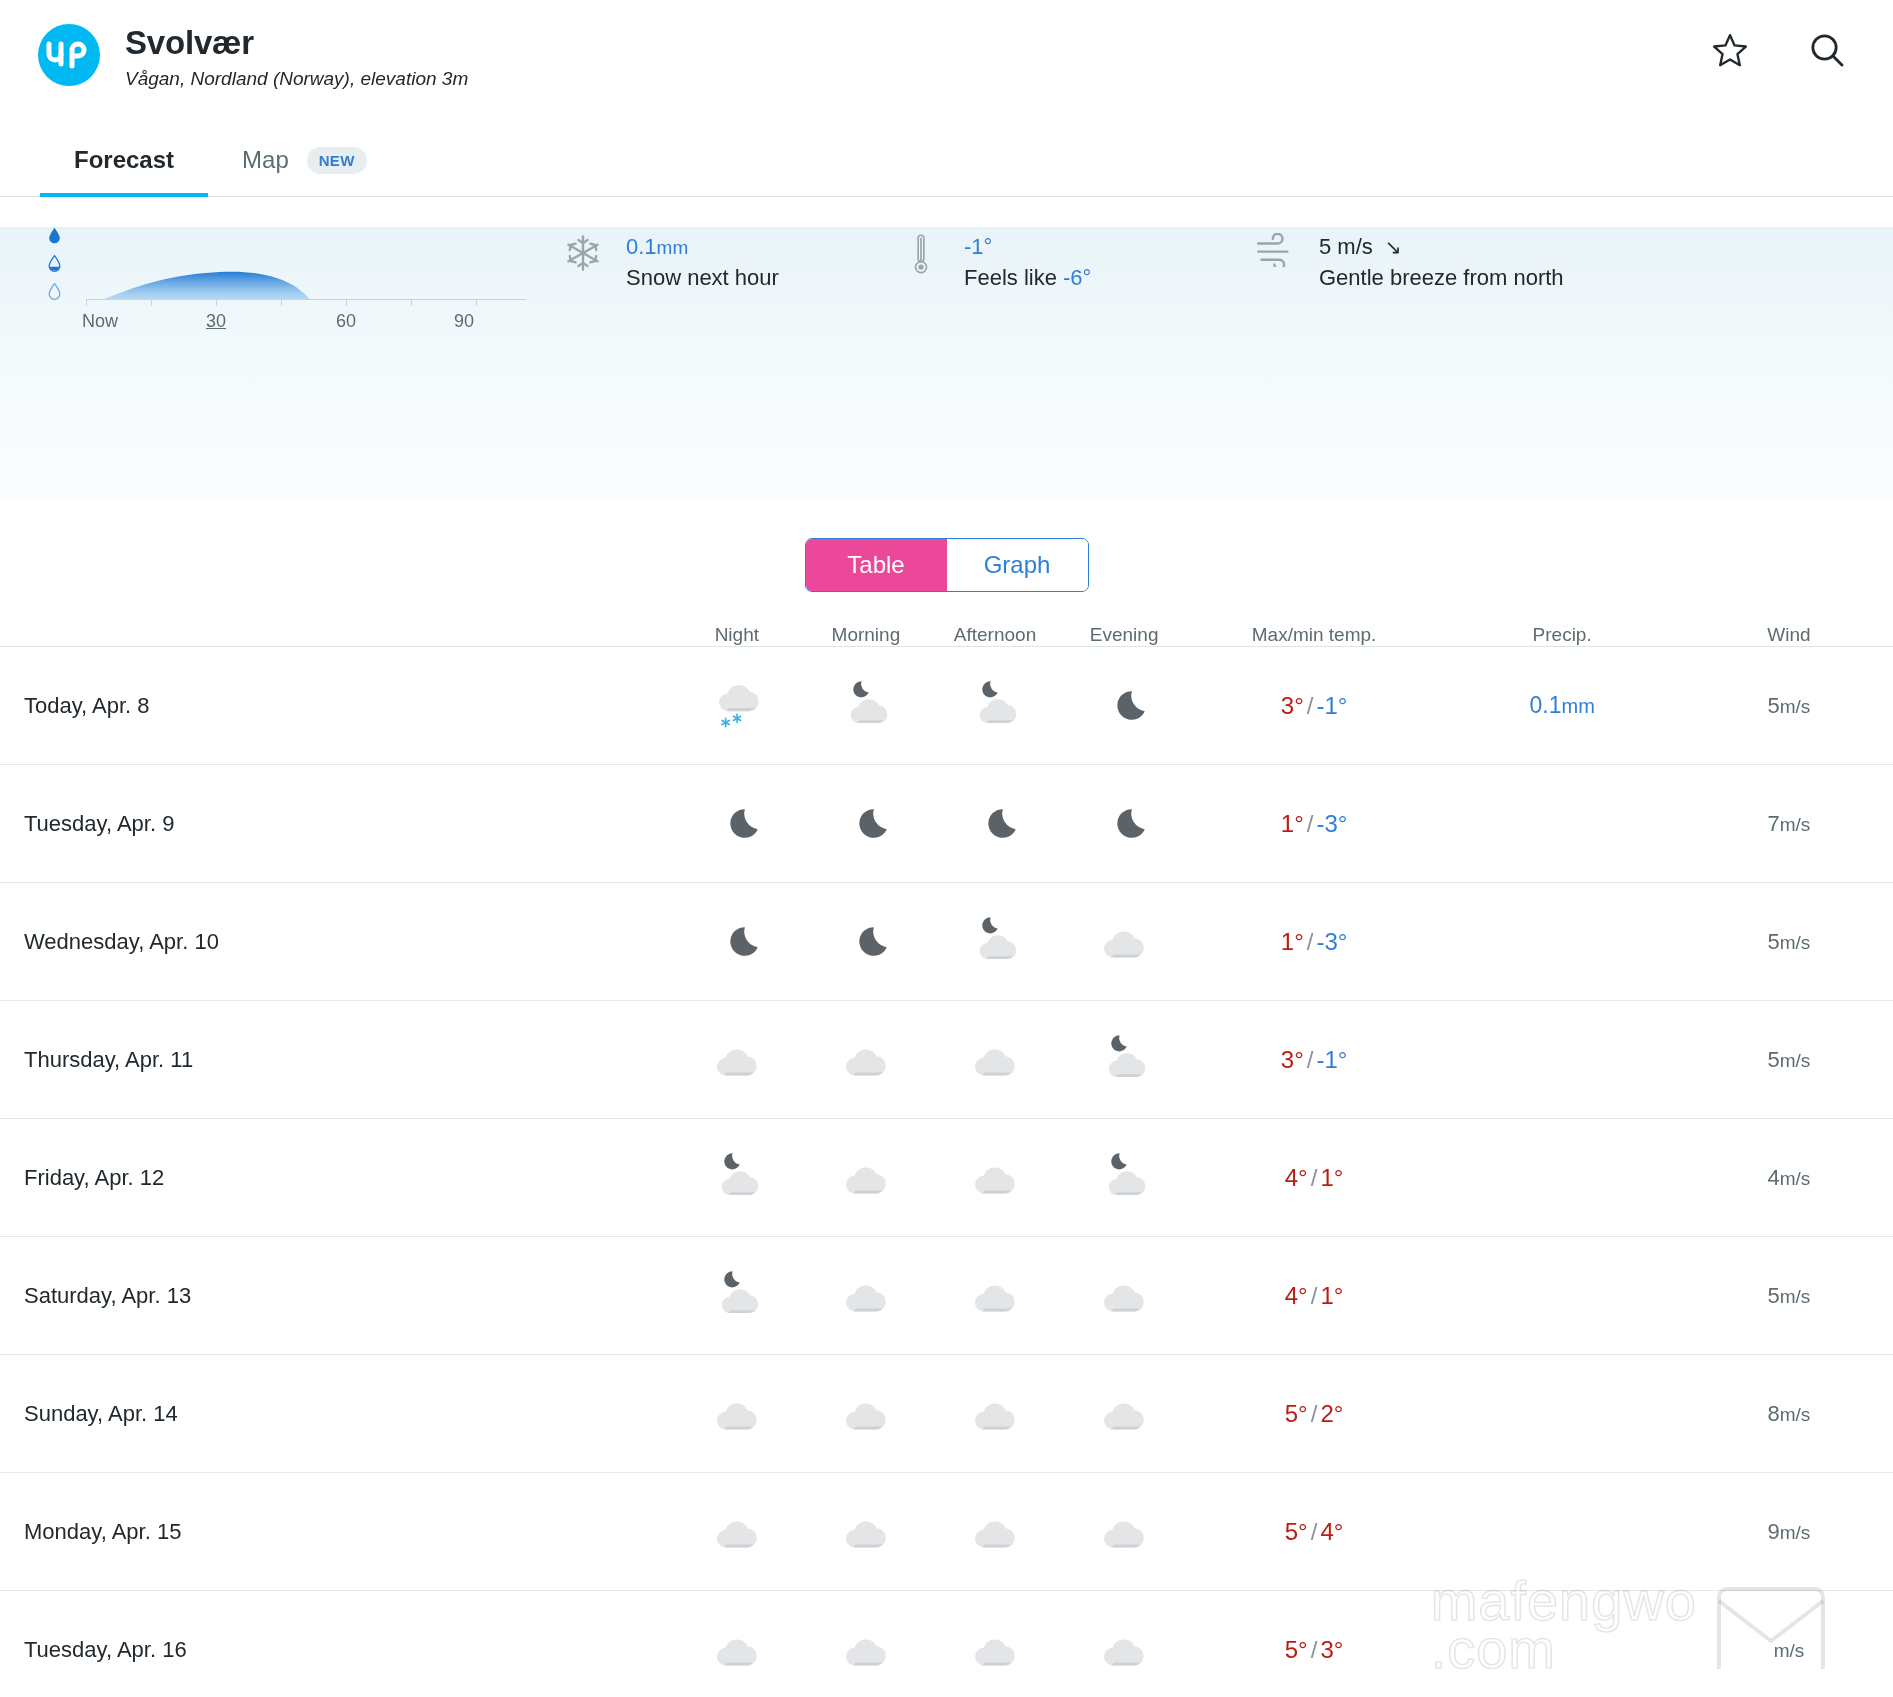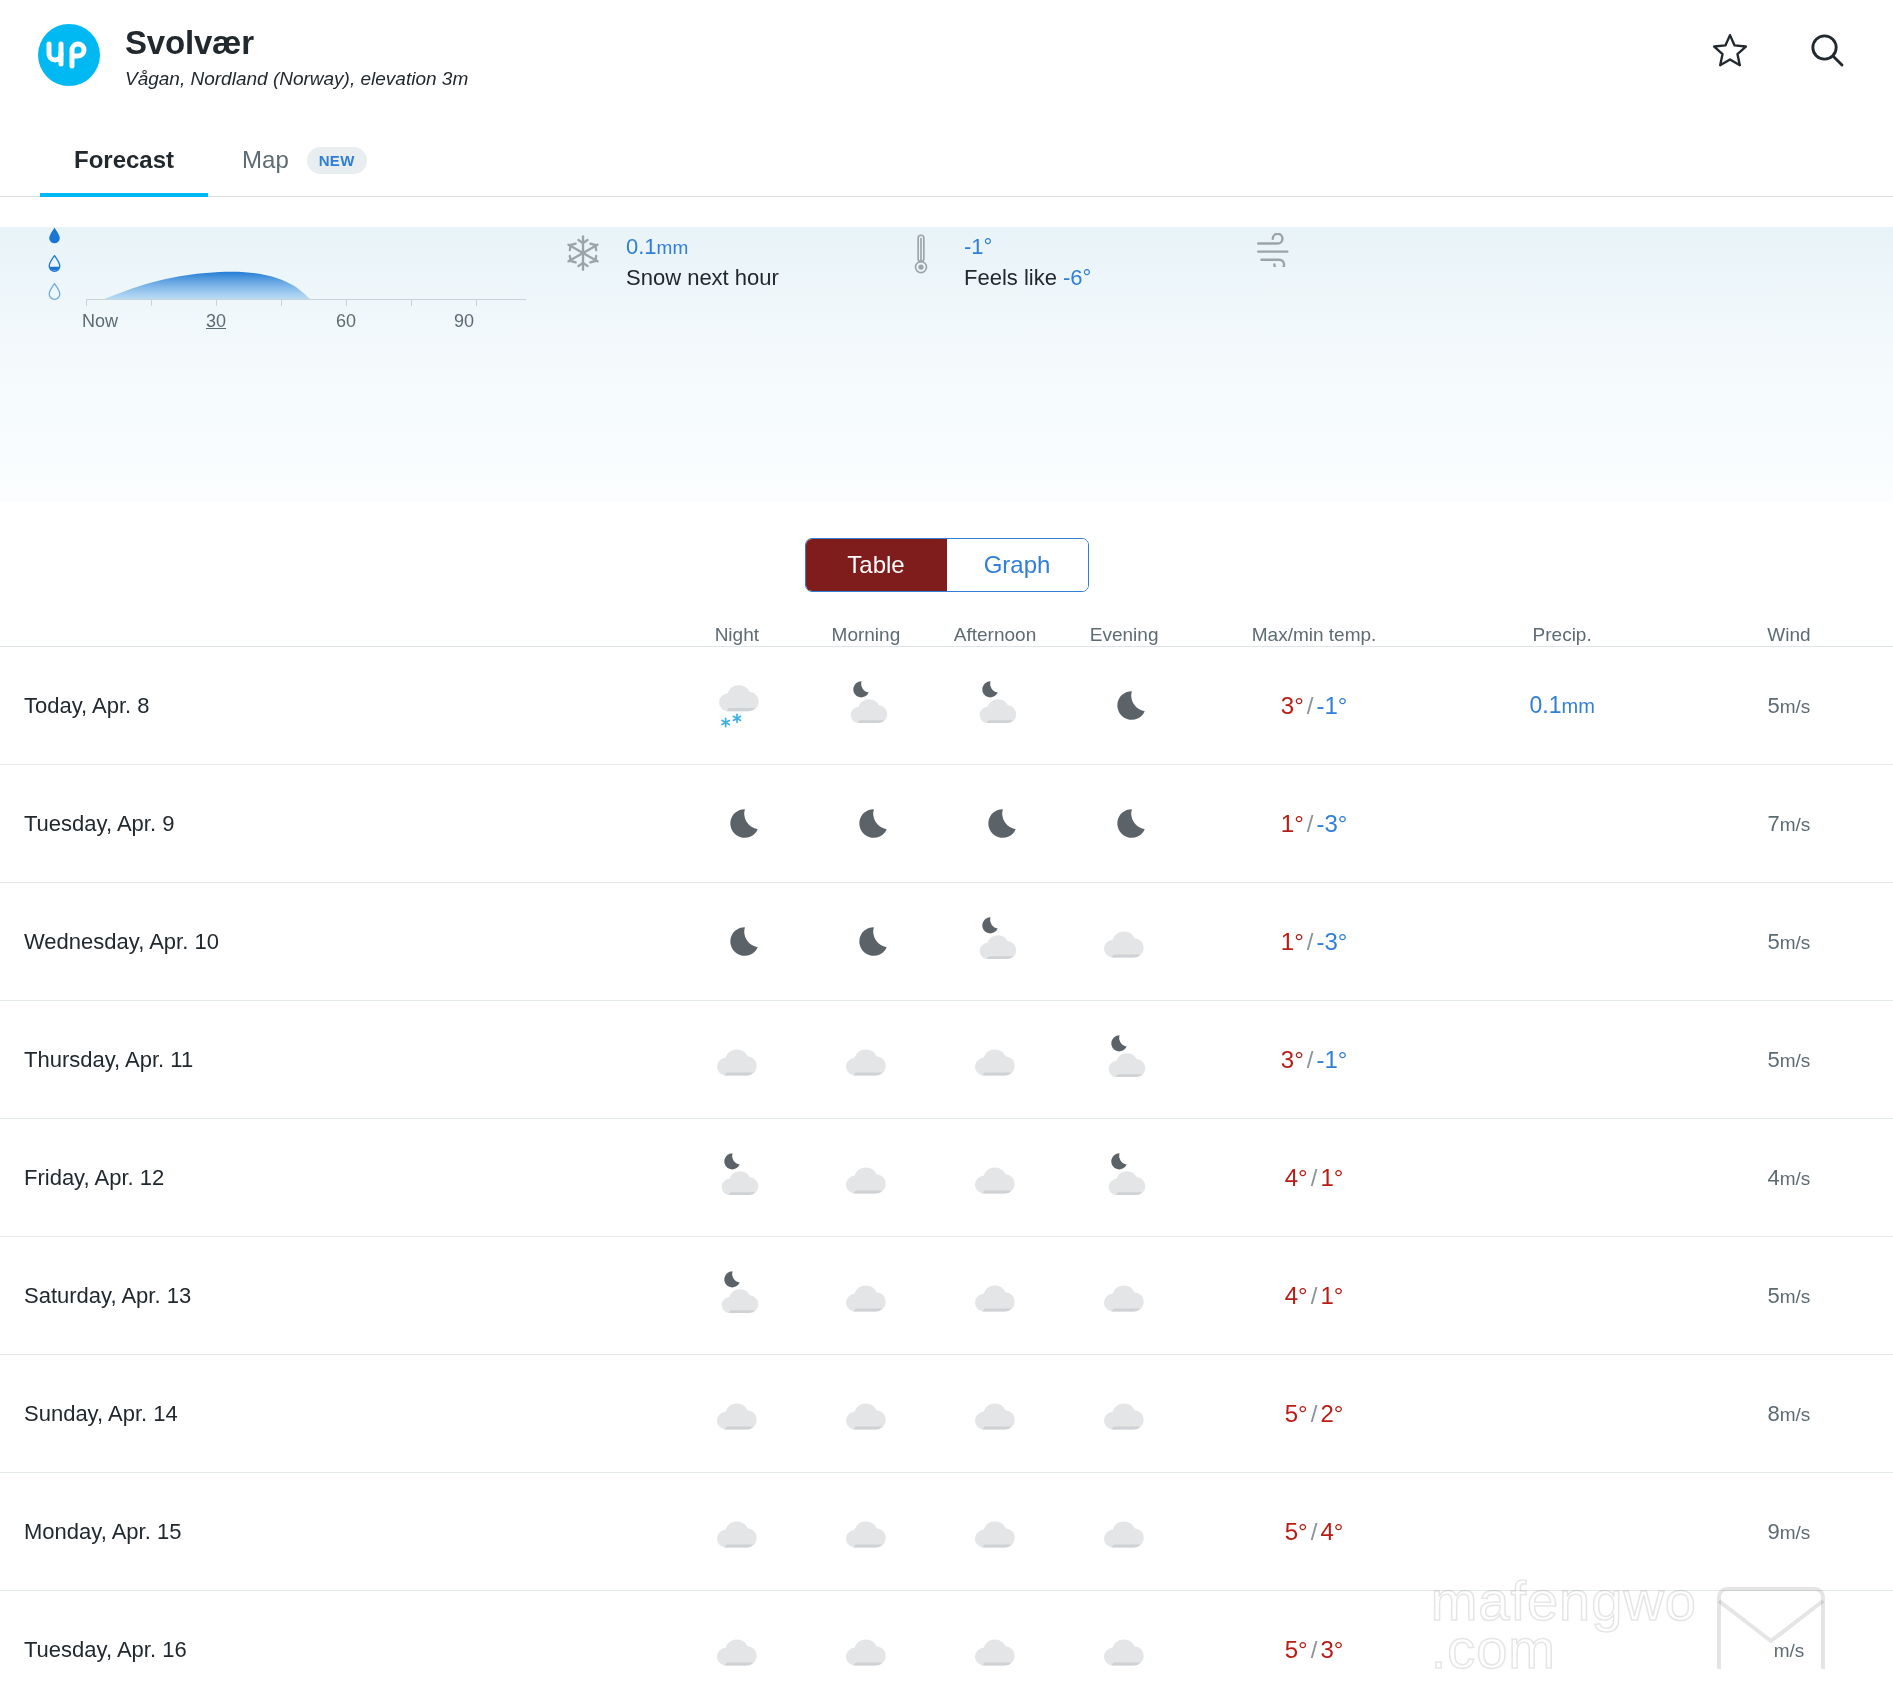"5 m/s ↘" span.stat-lines { html: none -> <span> <span><span>5 m/s</span><span>↘</span></span><br> <span>Gentle breeze from north</span> </span> }
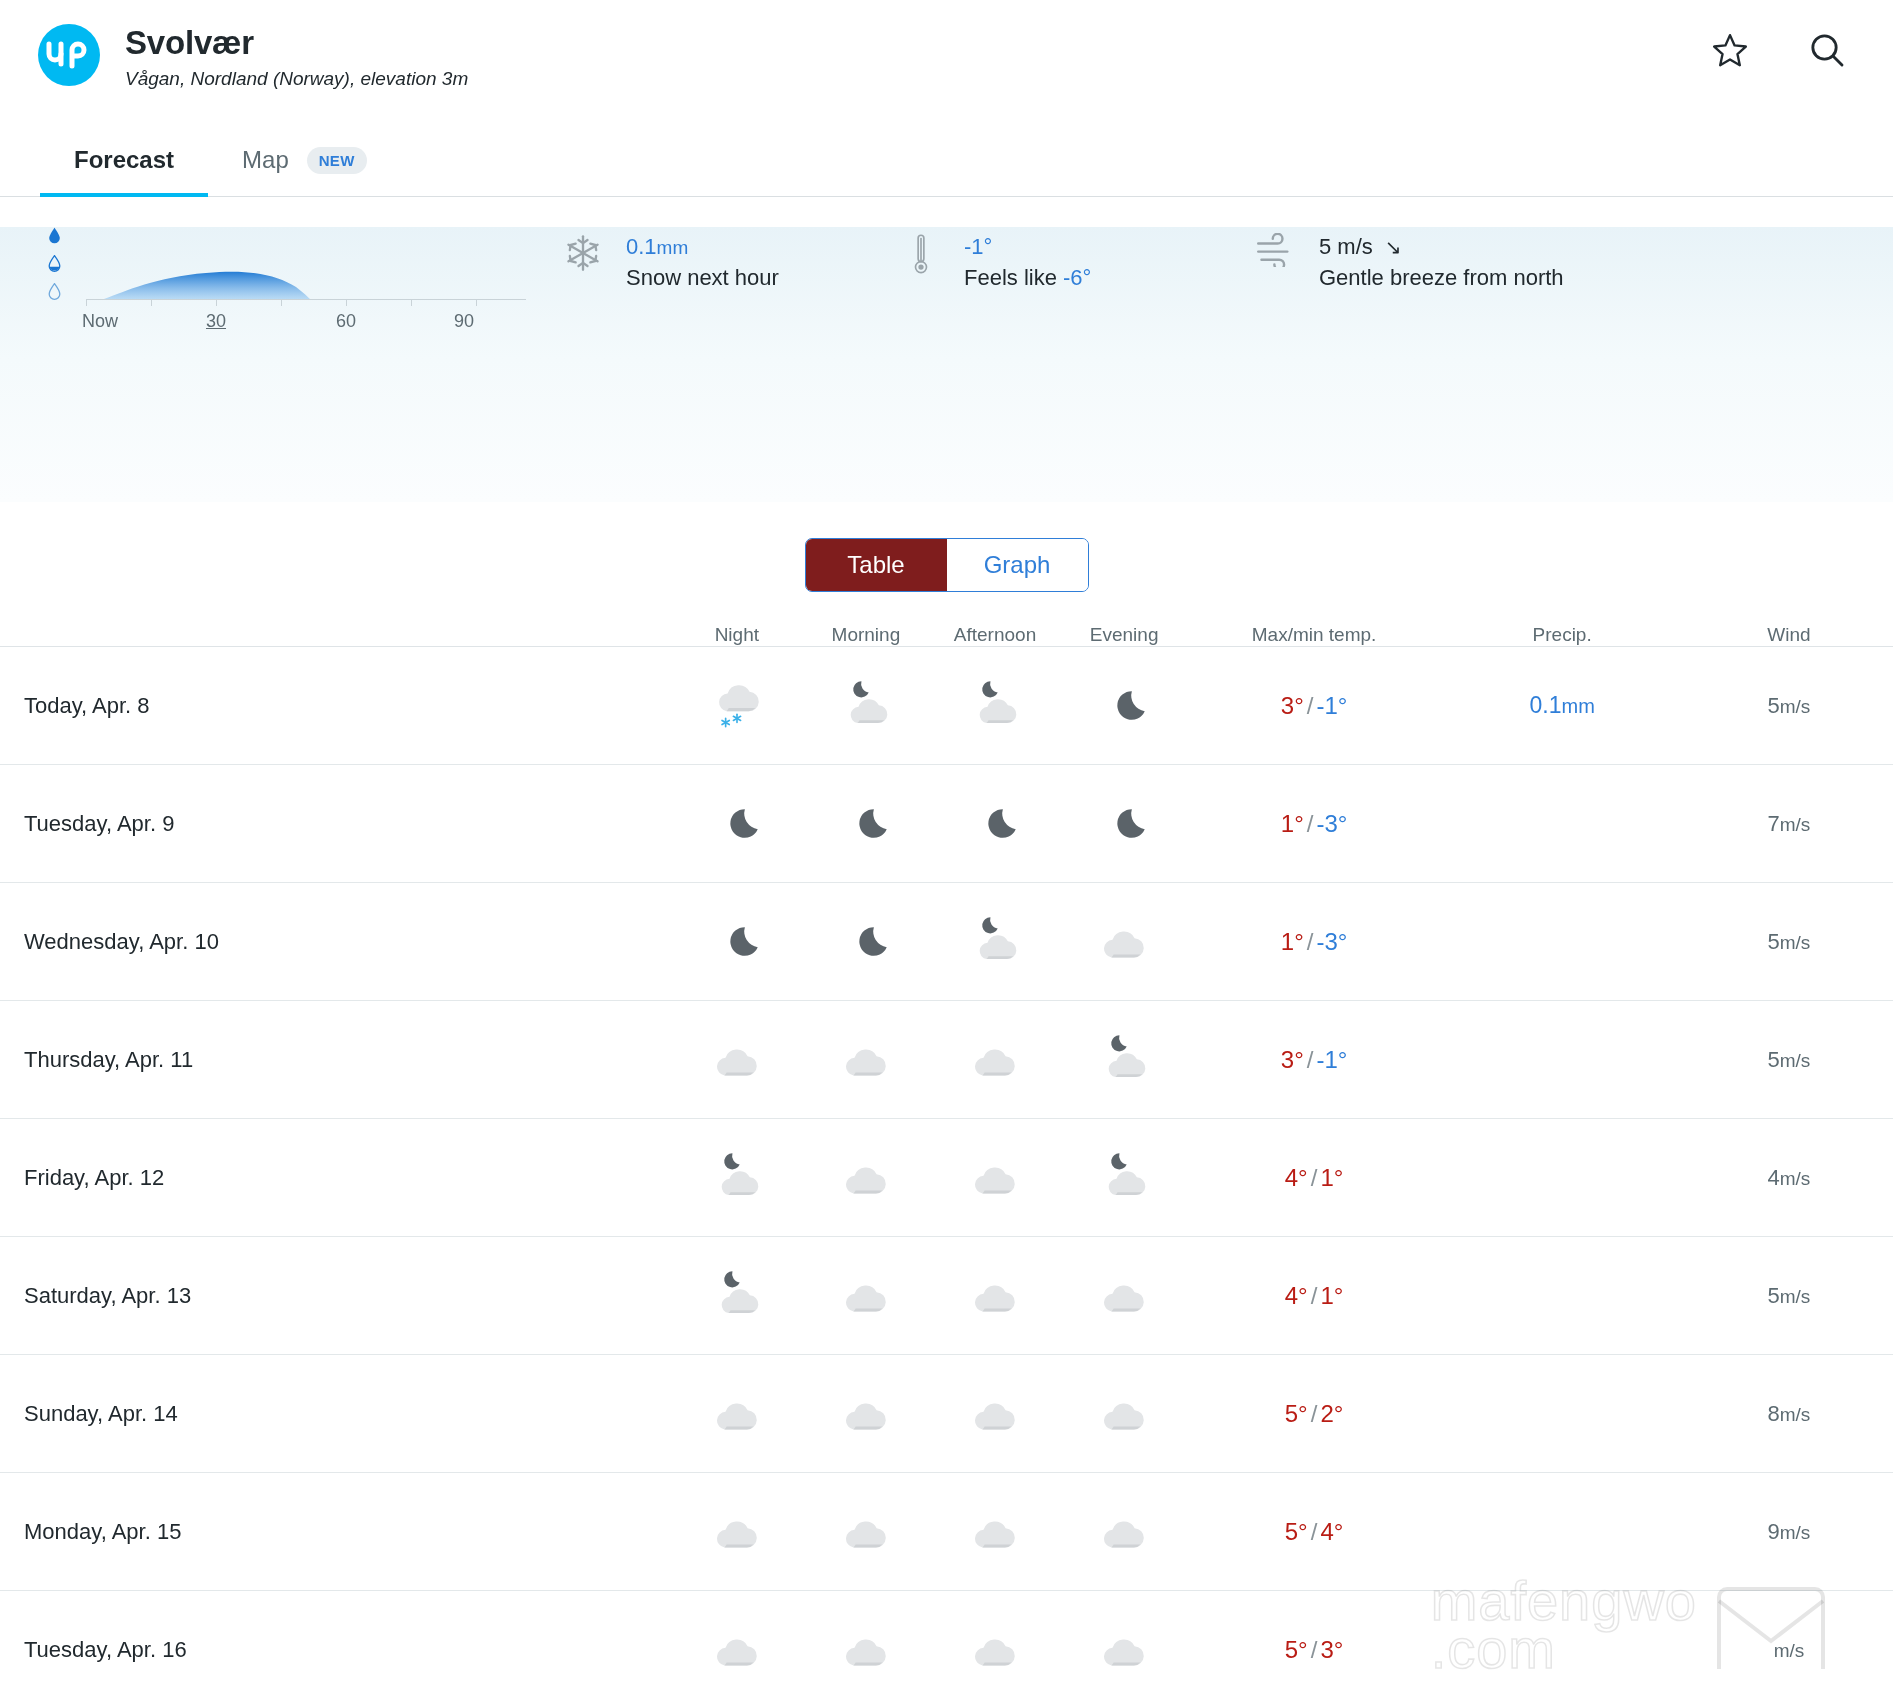"Table" .toggle button.active { background: #7f1d1d -> #ec4899 }
